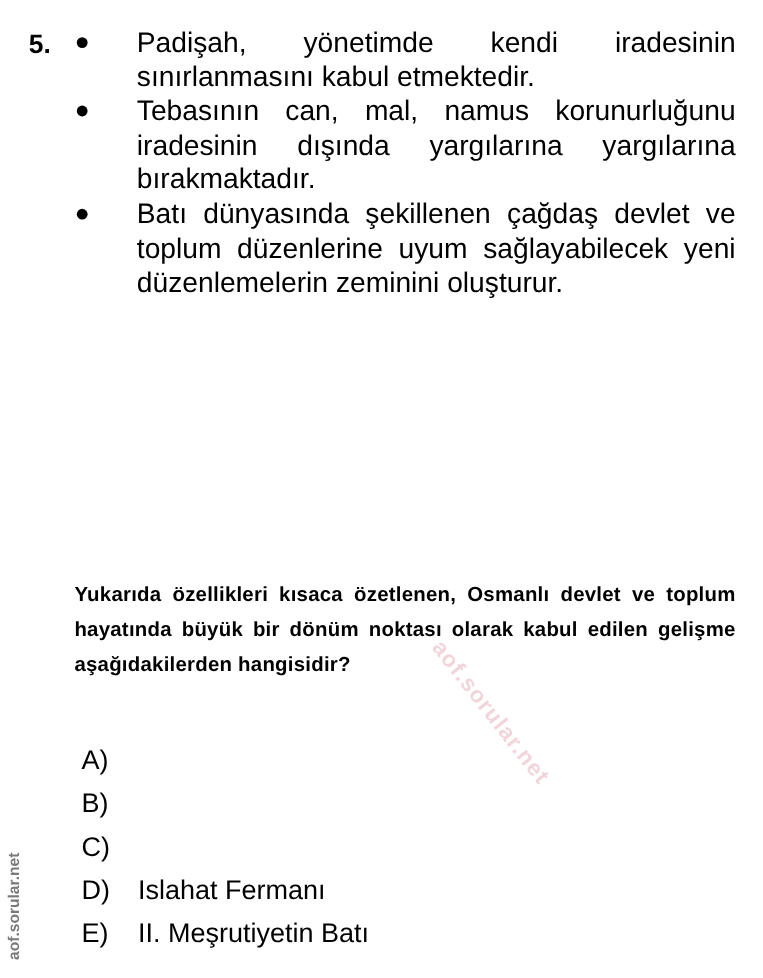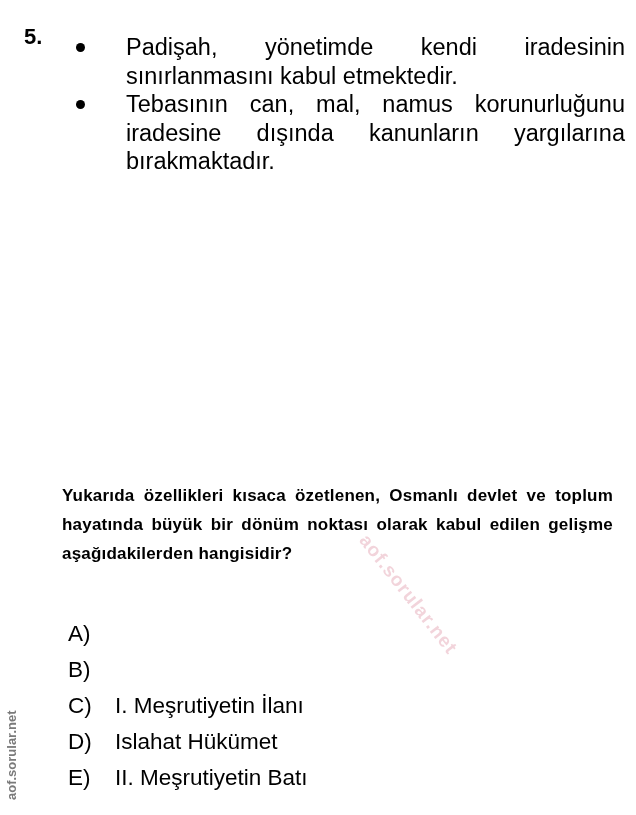"Padişah, yönetimde kendi iradesinin" .bullets { margin: 12px -> 0 }
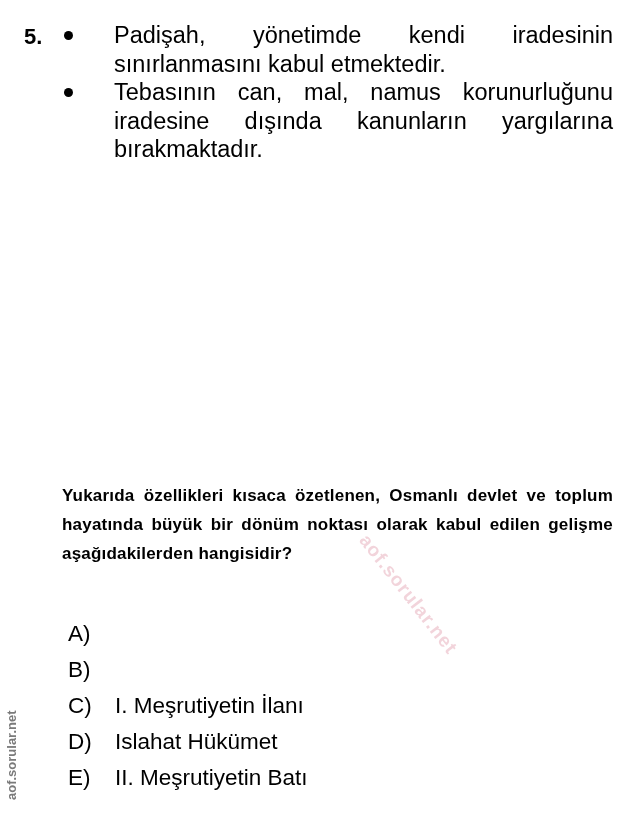"Tebasının can, mal, namus korunurluğunu" span { text: iradesine dışında kanunların -> iradesinin dışında yargılarına }
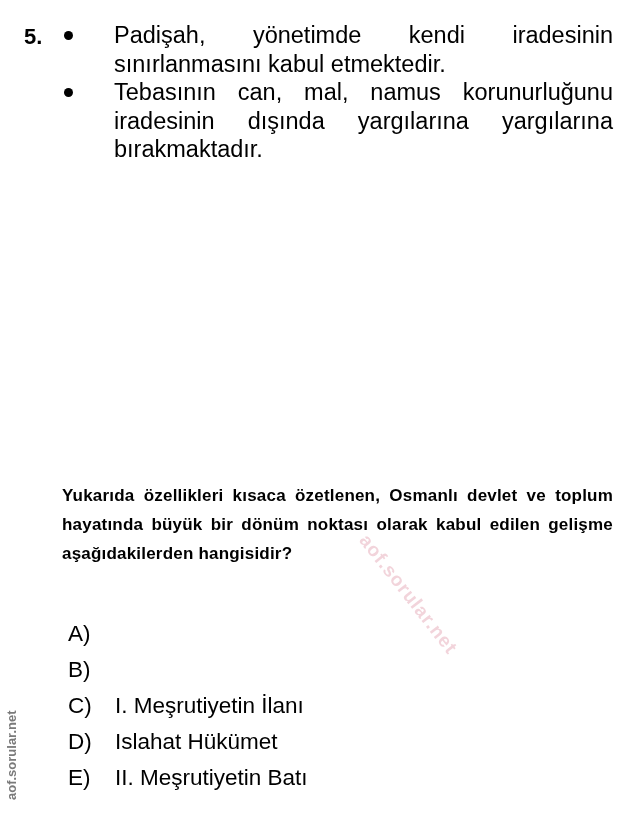"Batı dünyasında şekillenen çağdaş devlet" li.bullet-item { html: none -> <li> <span></span> <span>Batı dünyasında şekillenen çağdaş devlet ve toplum düzenlerine uyum sağlayabilecek yeni düzenlemelerin zeminini oluşturur.</span> </li> }
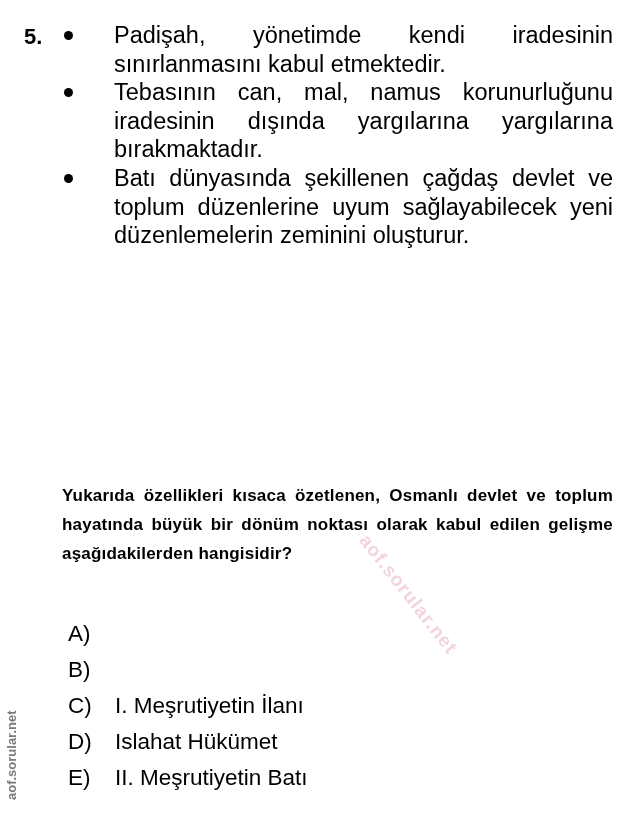"I. Meşrutiyetin İlanı" span.opt-text { html: <span>I. Meşrutiyetin İlanı</span> -> none }
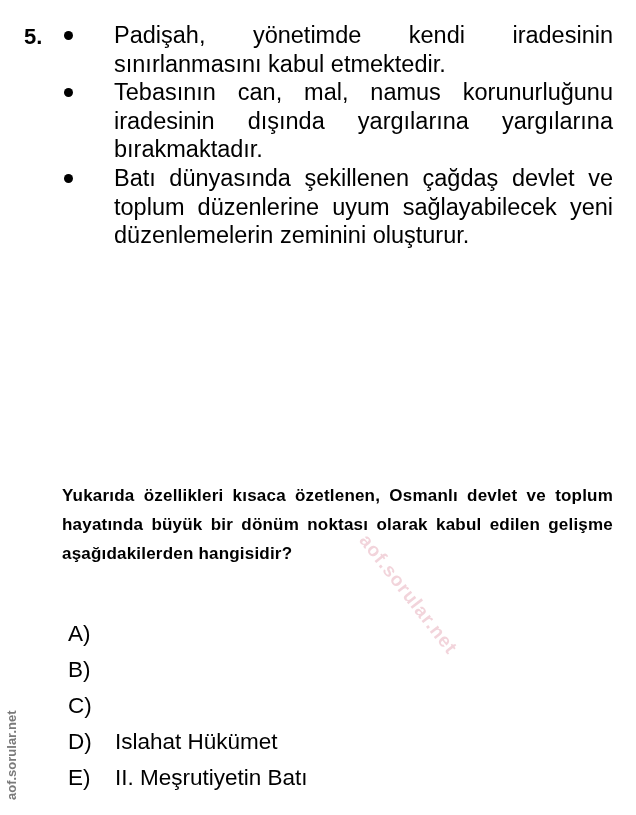"Islahat Hükümet" span.opt-text { text: Hükümet -> Fermanı }
